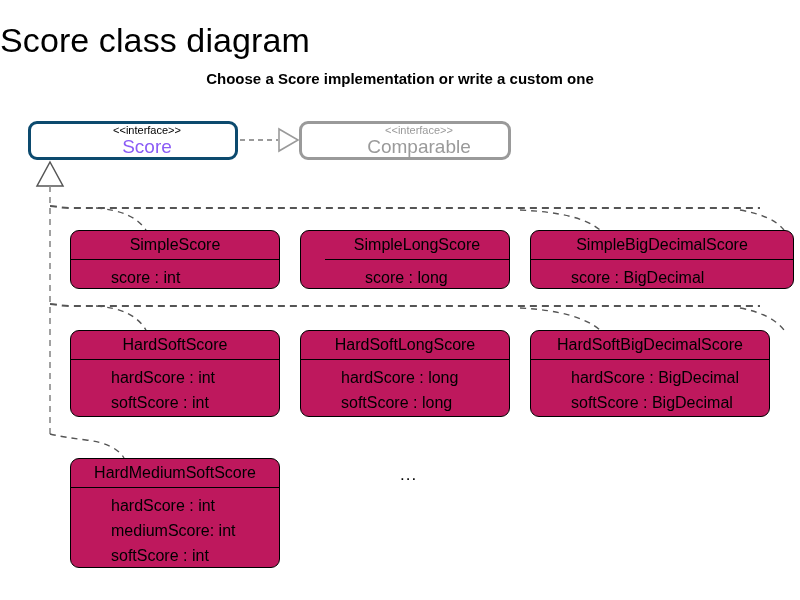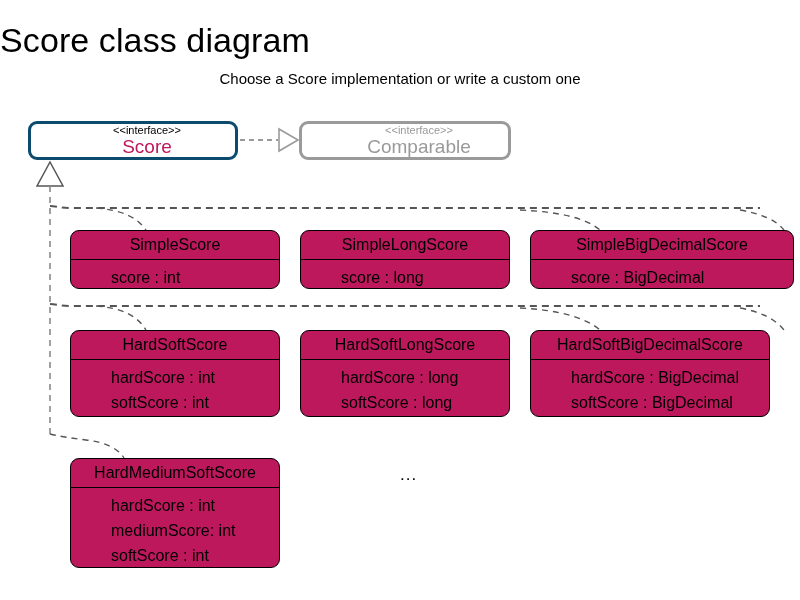"Choose a Score implementation or" .diagram-subtitle { font-weight: normal -> bold }
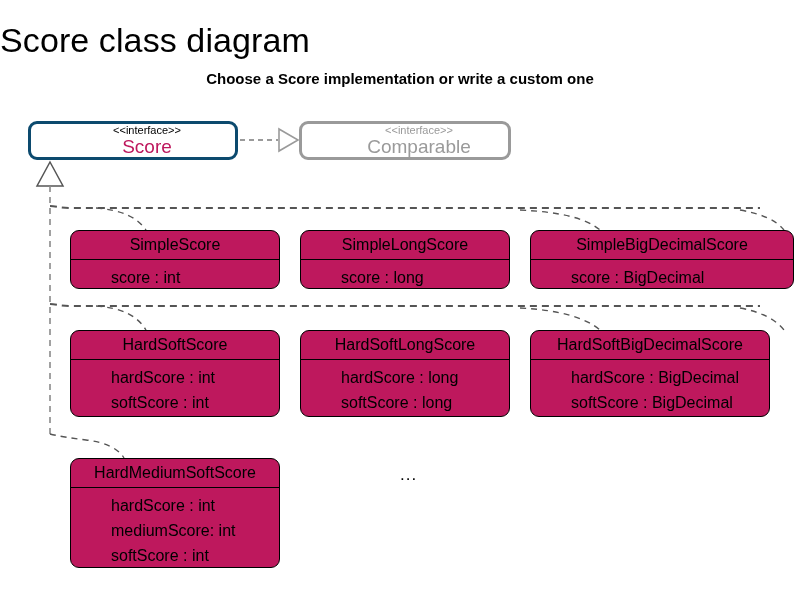"Score" .iface-box .iface-name { color: #be185d -> #8b5cf6 }
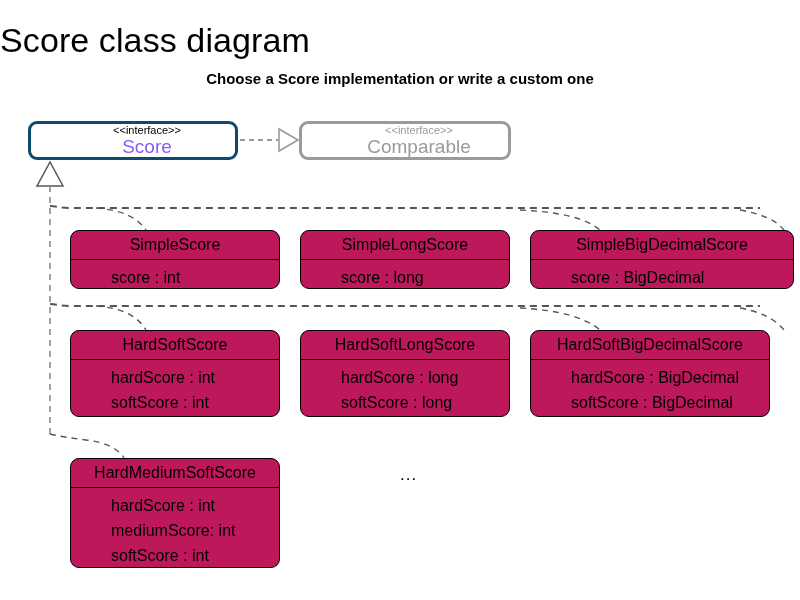"SimpleLongScore" div.uml-box { padding-left: none -> 24px }
